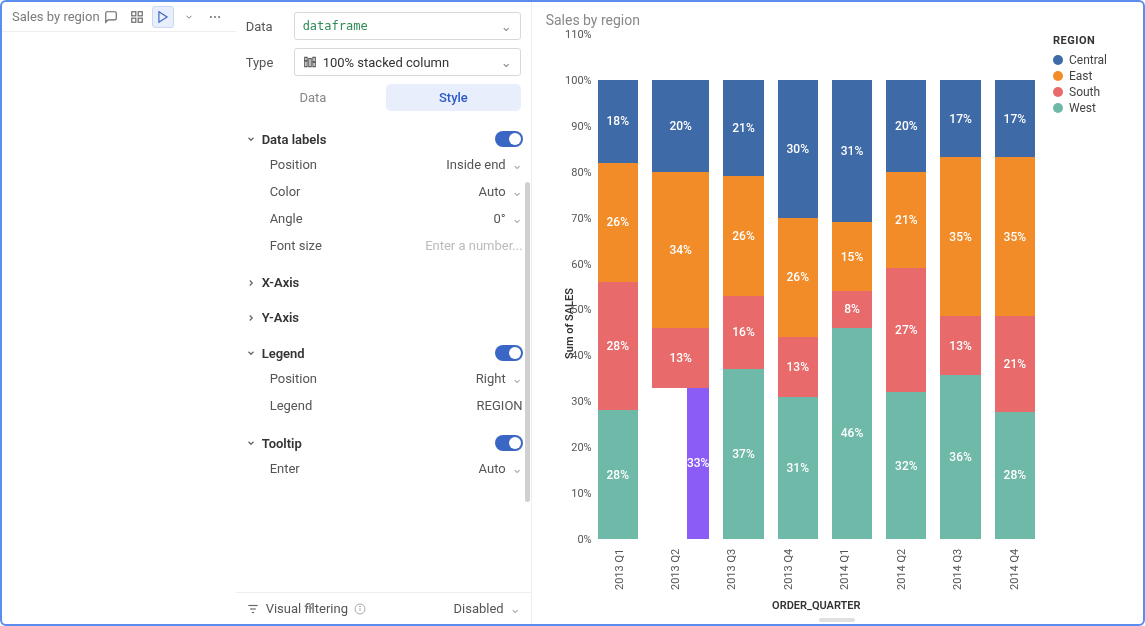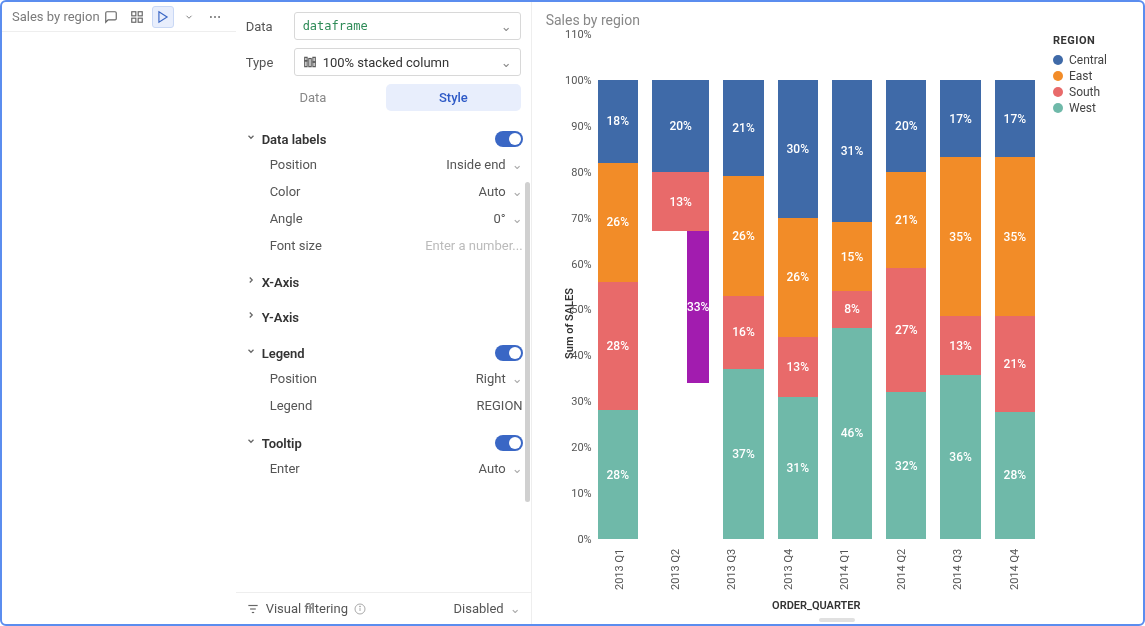"Data labels" .sect-hd .left { align-items: none -> center }
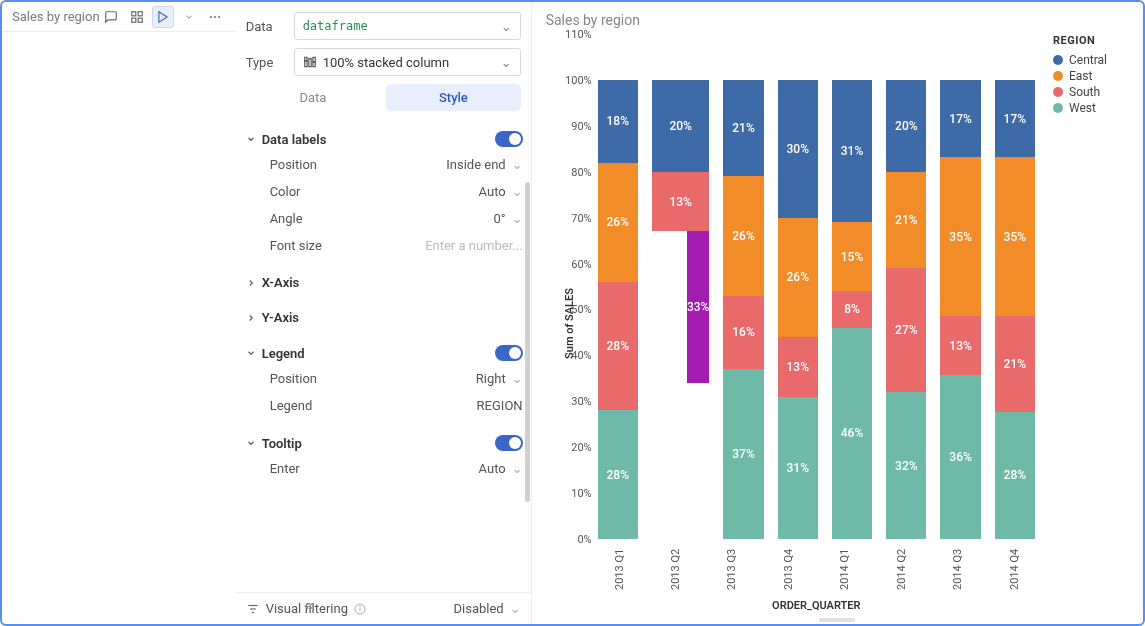"34%" div.seg { html: none -> <div>34%</div> }
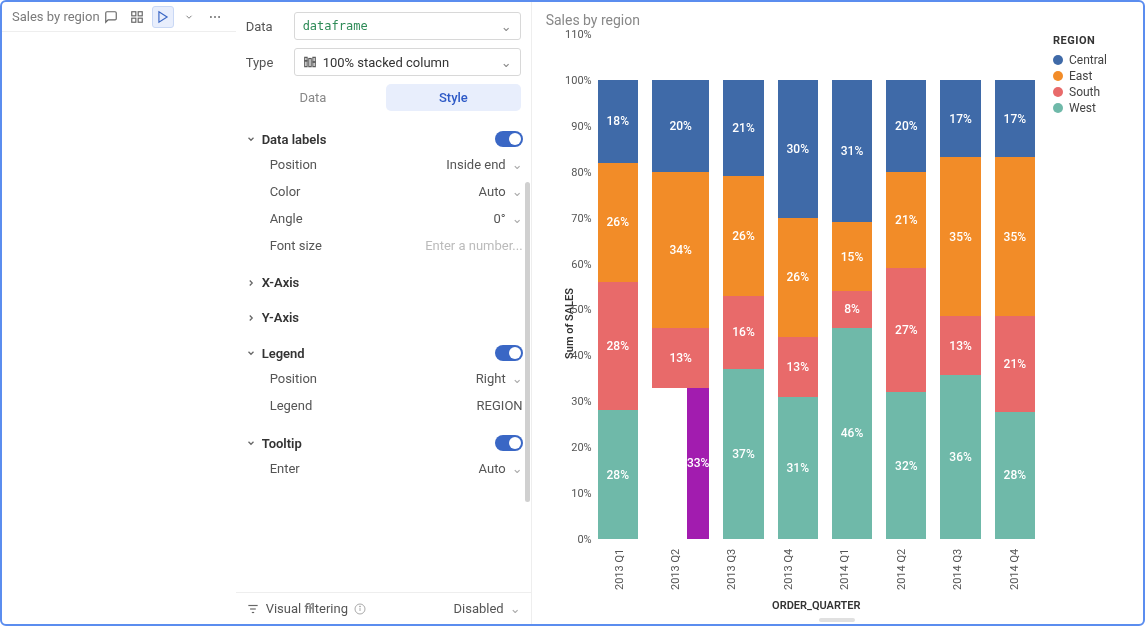"33%" div.seg { background: #a21caf -> #8b5cf6 }
